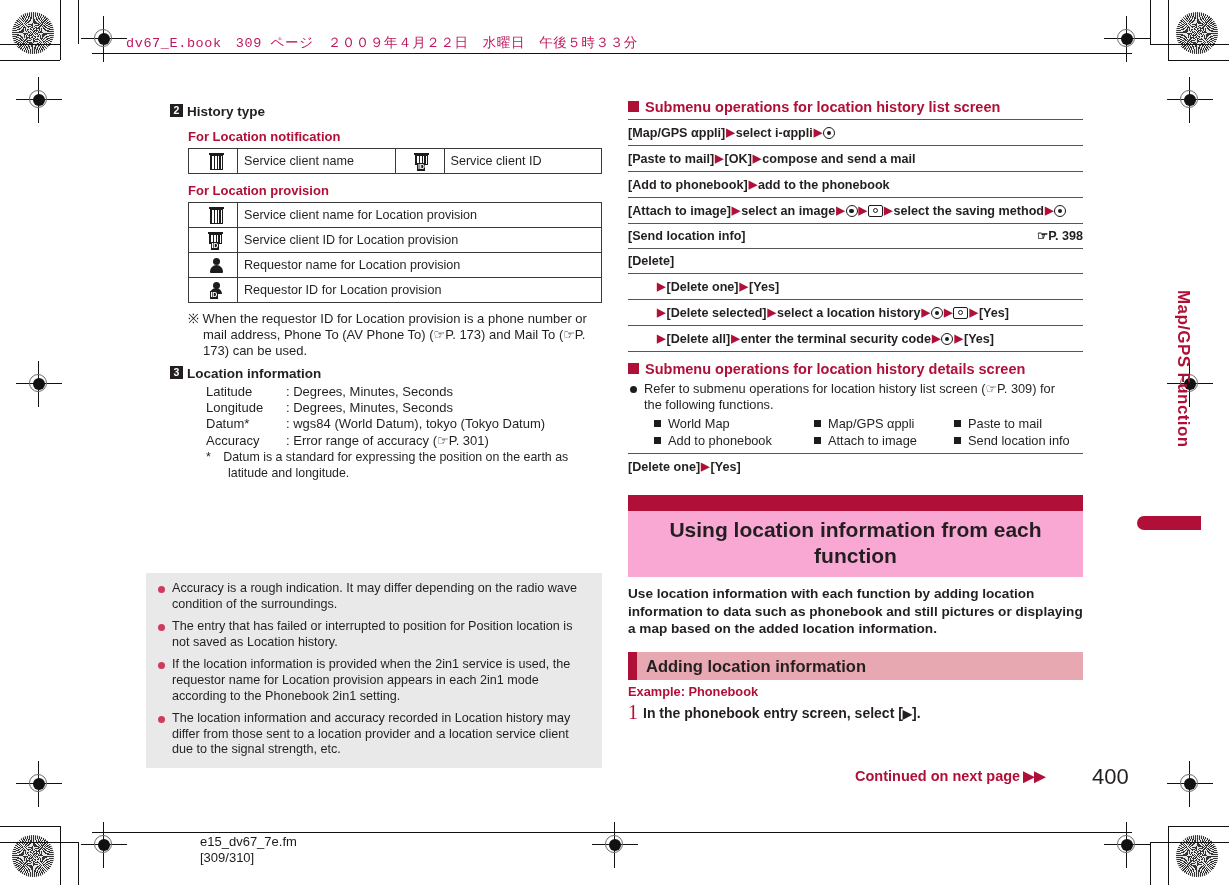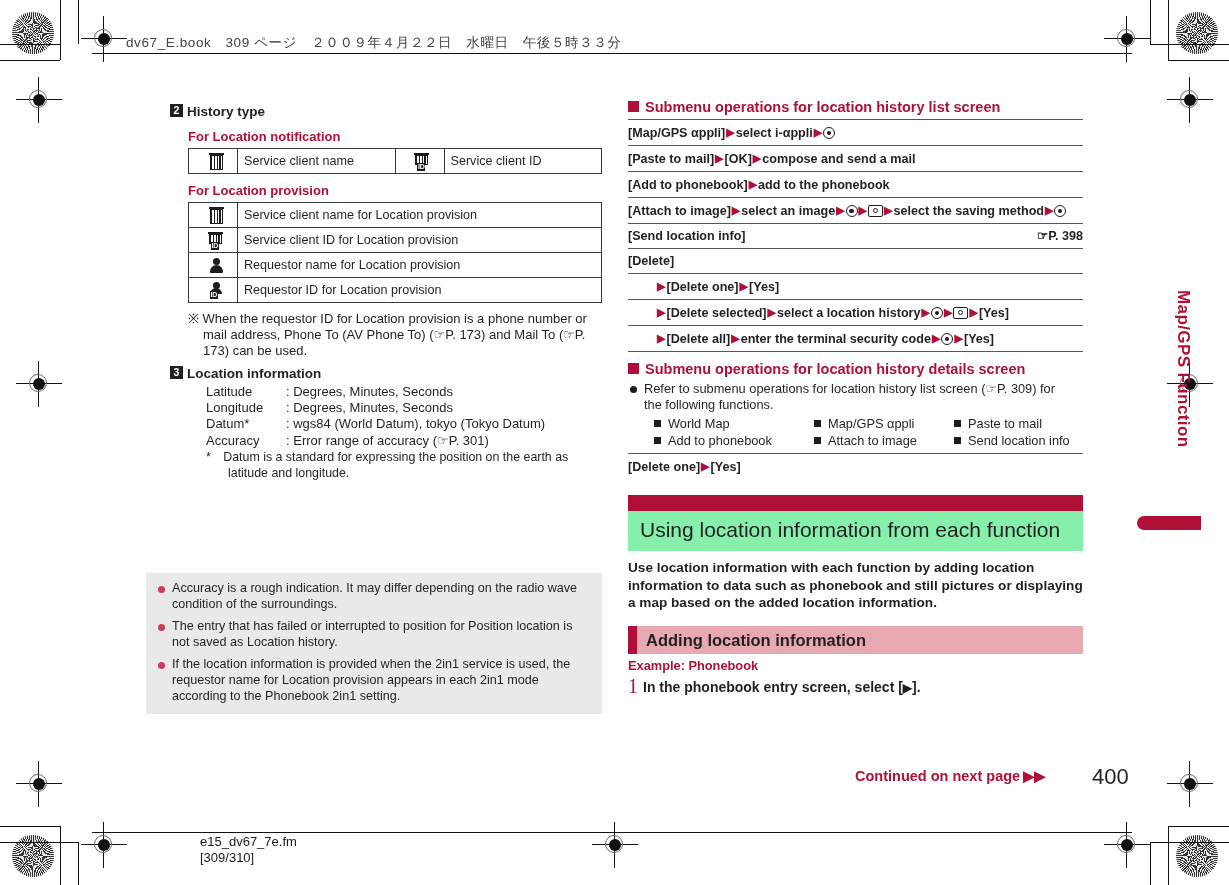"dv67_E.book 309 ページ ２００９年４月２２日 水曜日" .header-text { color: #404040 -> #be185d; font-family: Liberation Sans, sans-serif -> Liberation Mono, monospace }
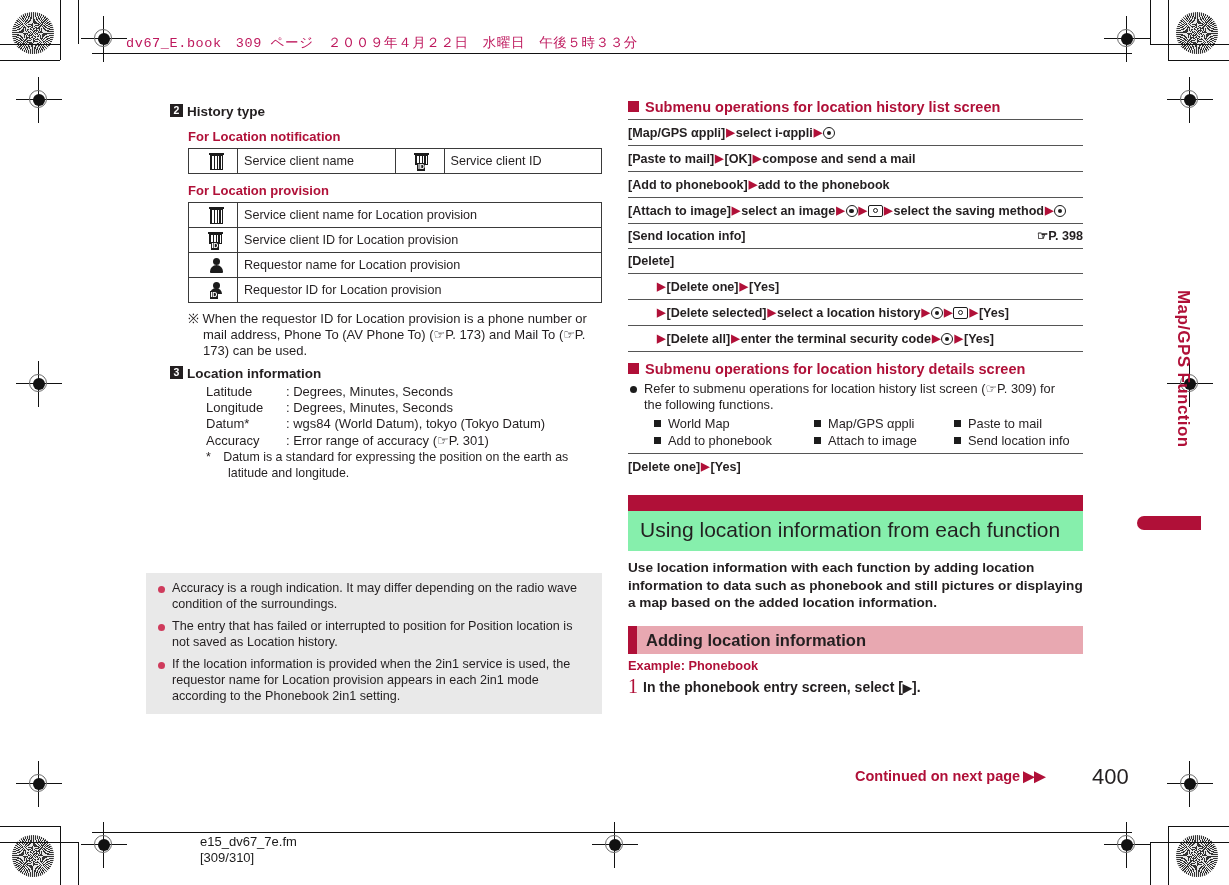"Using location information from each" .banner .title { background: #86efac -> #f9a8d4; font-weight: normal -> bold; text-align: none -> center }
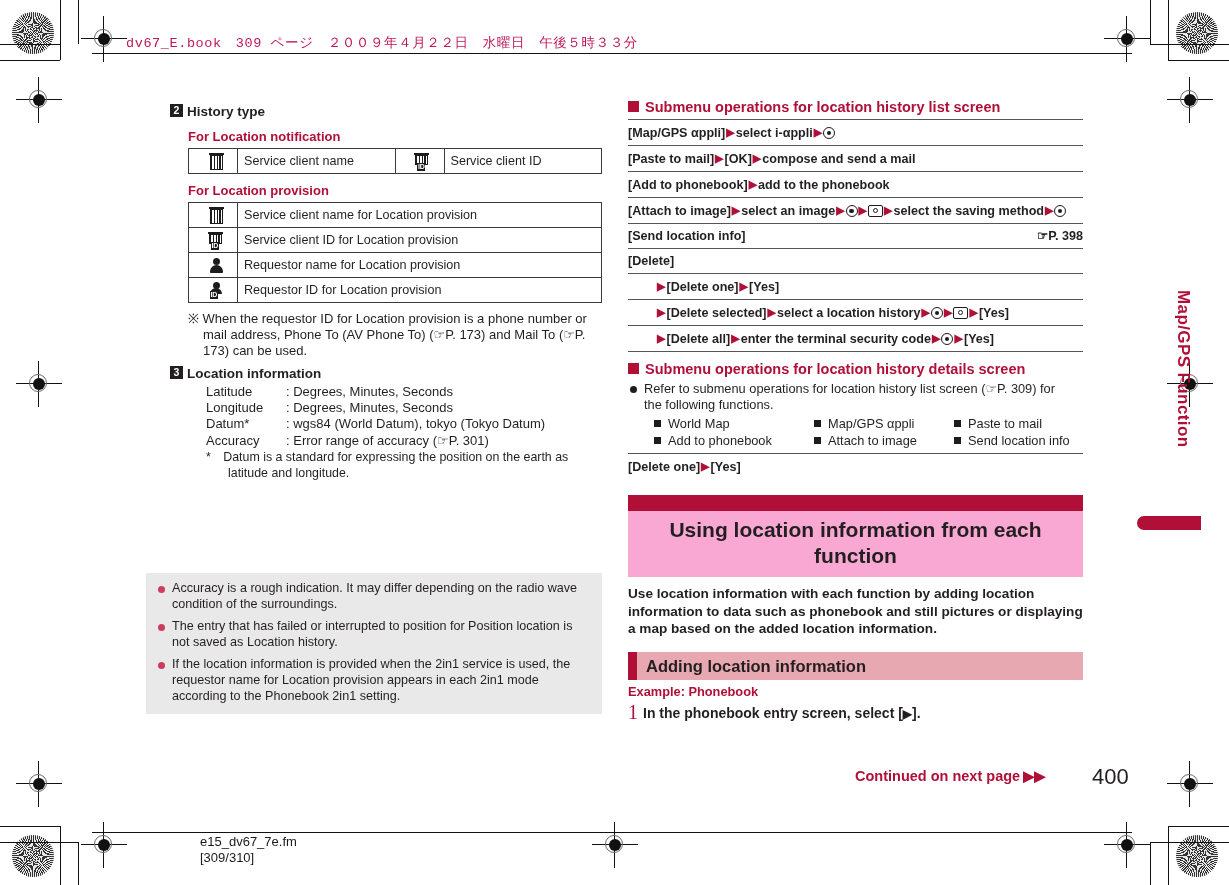"The location information and accuracy" li { html: none -> <li>The location information and accuracy recorded in Location history may differ from those sent to a location provider and a location service client due to the signal strength, etc.</li> }
